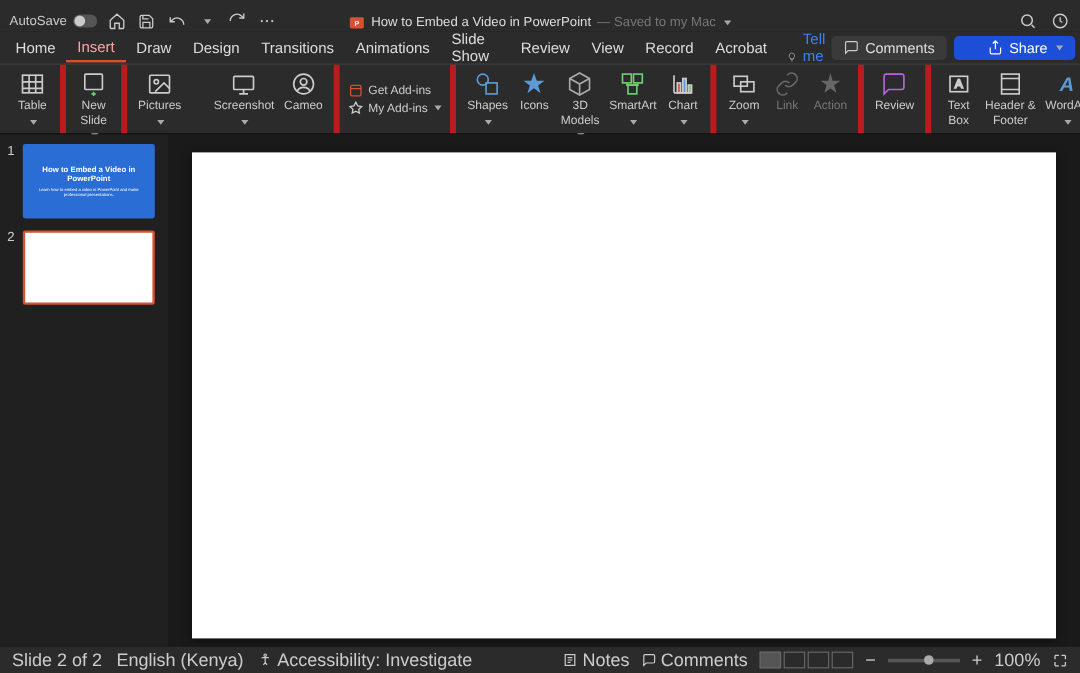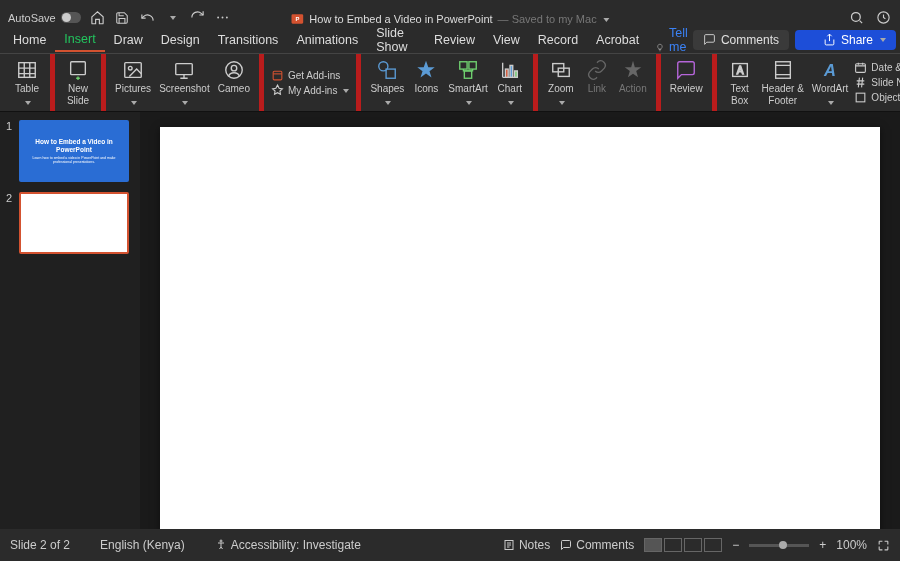"Insert" .tab.active { color: #22c55e -> #fca5a5 }
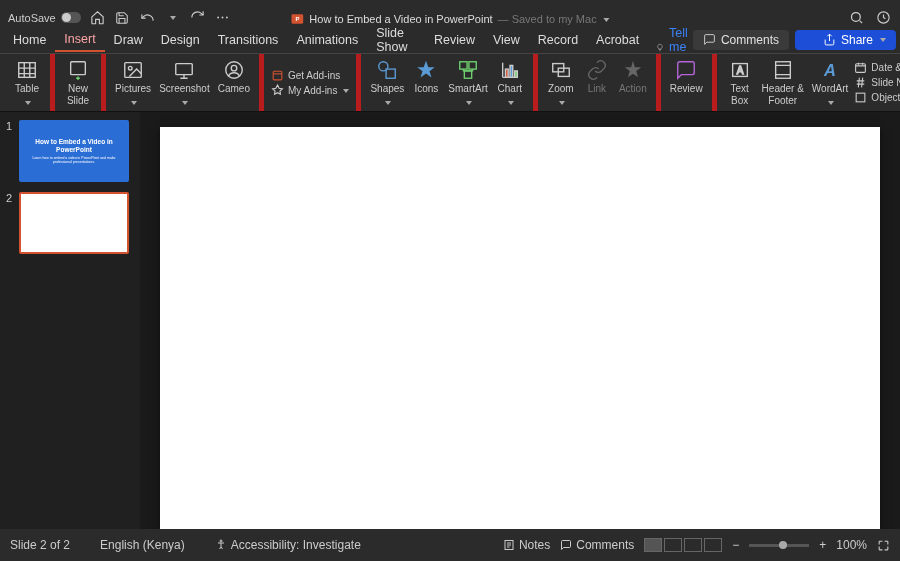"Screenshot" .rbtn.wide { margin-left: none -> 19px }
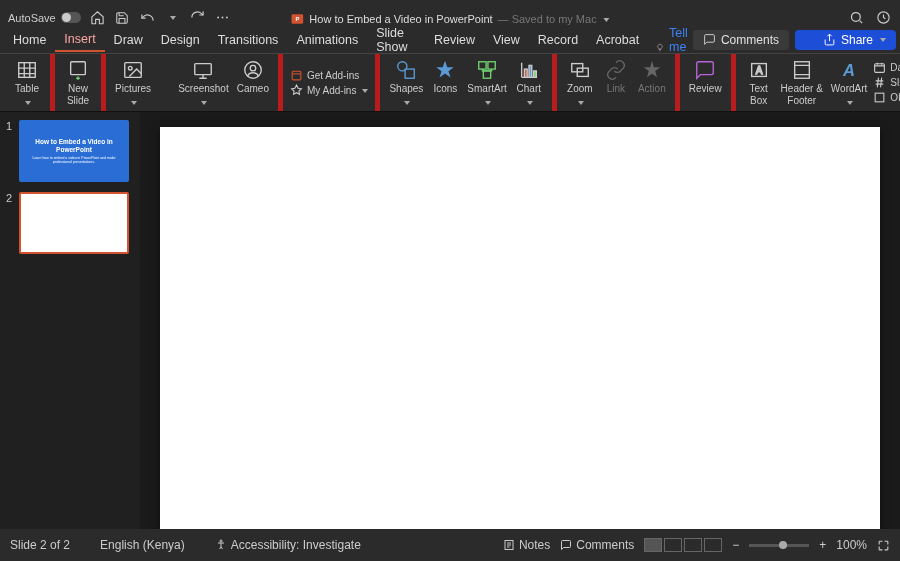"3D" div.rbtn { html: none -> <div> <span> <svg> <path></path> <path></path> </svg> </span> <span>3D Models</span> <span></span> </div> }
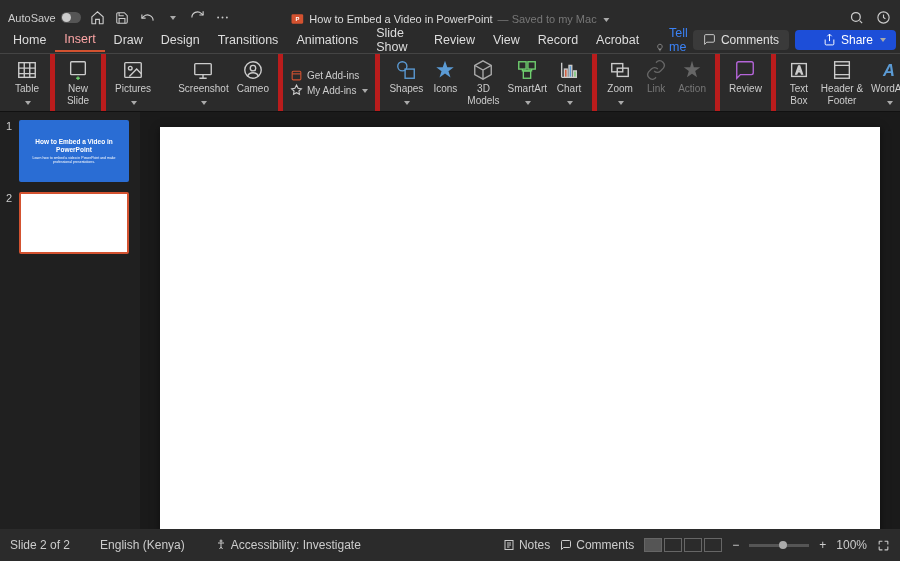"Slide 2 of 2" .status { font-size: 12px -> 15px; gap: 30px -> 12px; height: 32px -> 22px }
